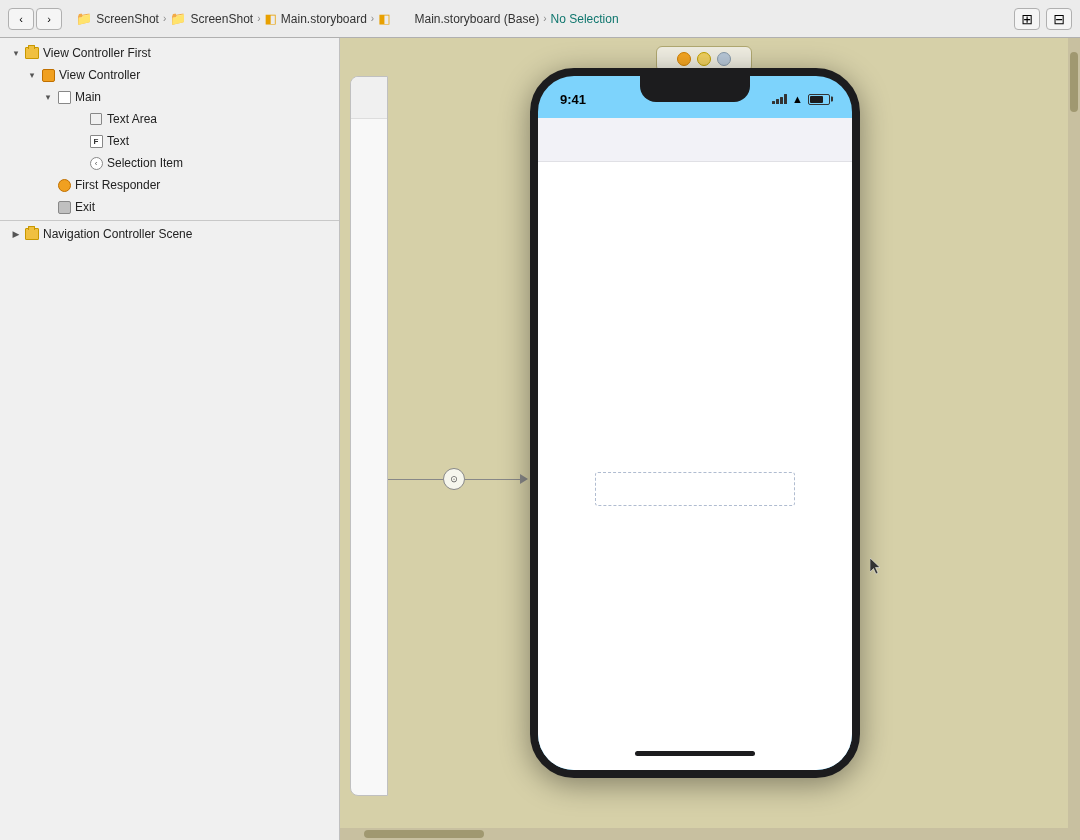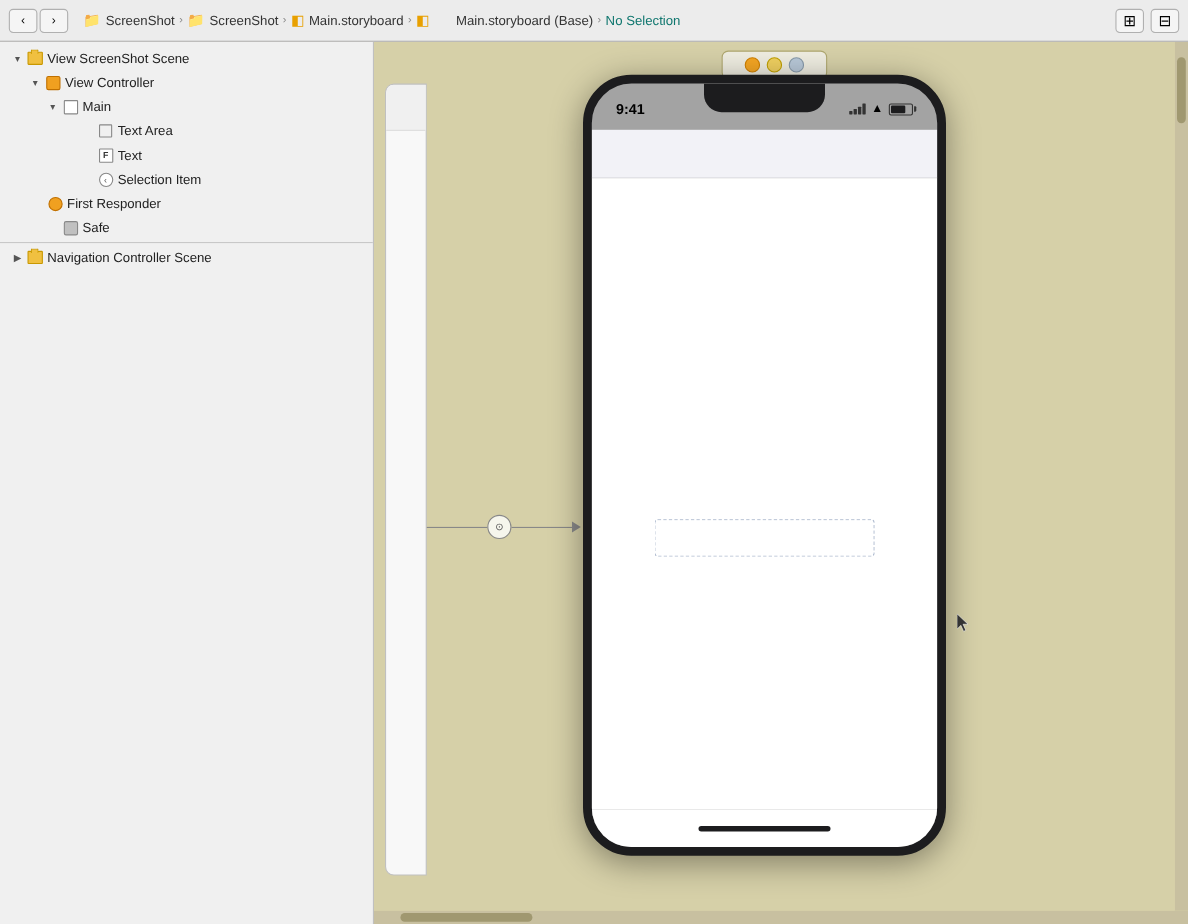"View ScreenShot Scene" span { text: ScreenShot Scene -> Controller First }
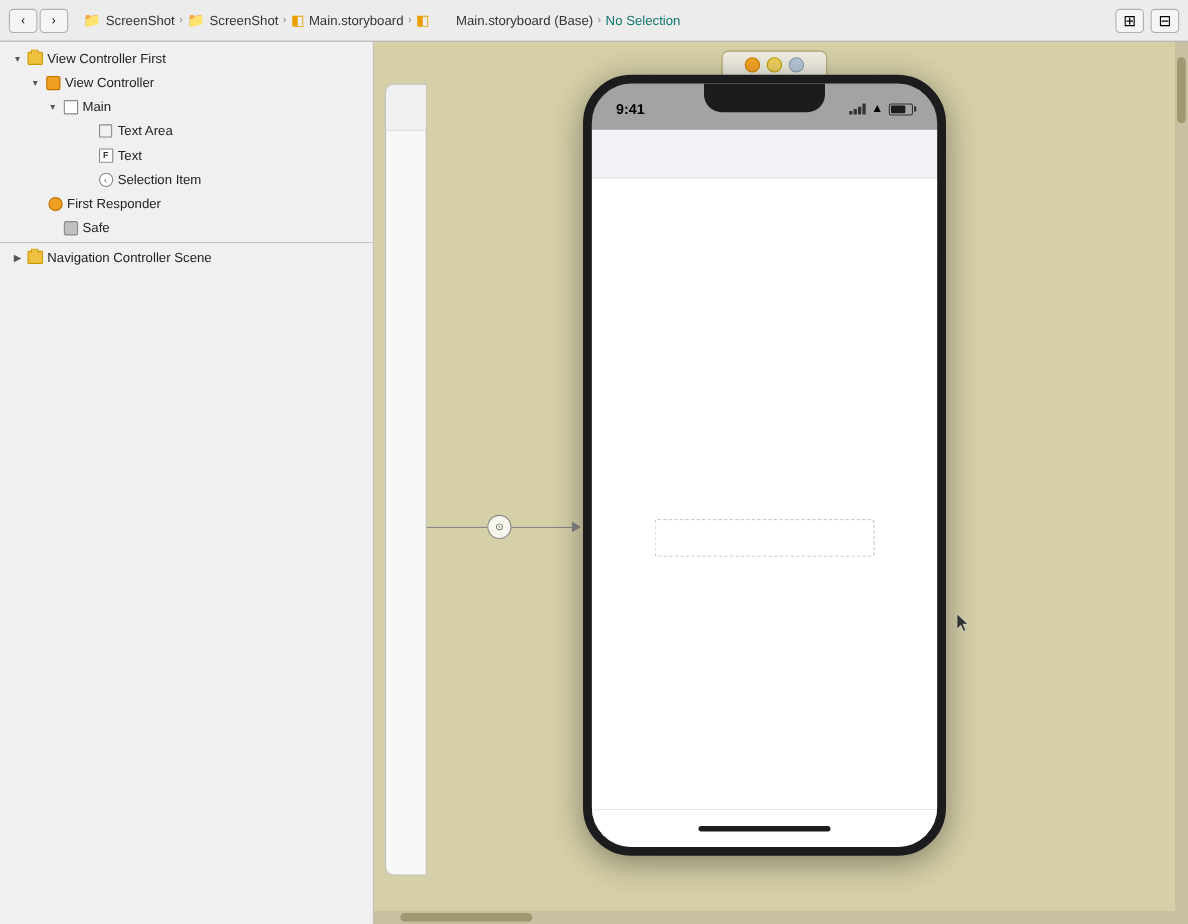"9:41" div { background: #a3a3a3 -> #7dd3fc }
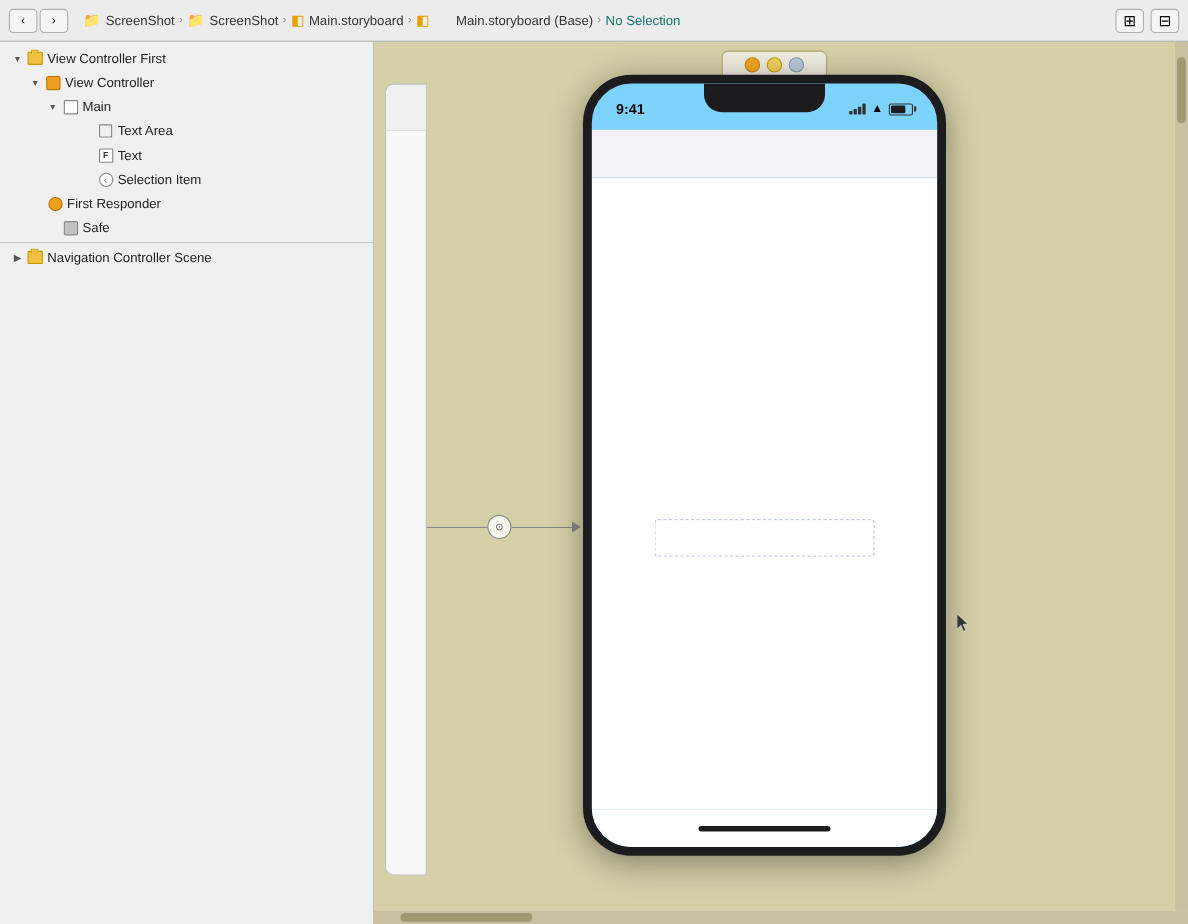"First Responder" div.tree-item { padding-left: 26px -> 40px }
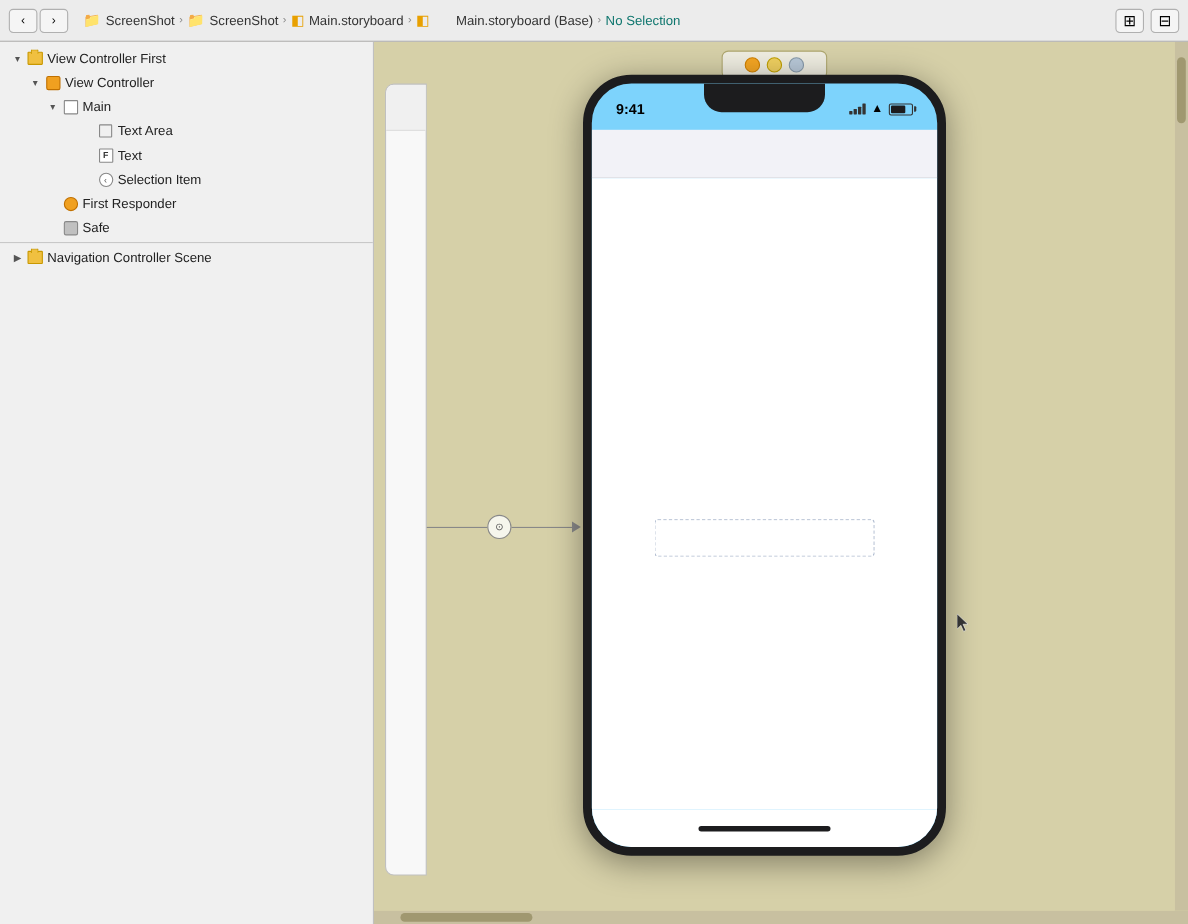"Safe" span { text: Safe -> Exit }
